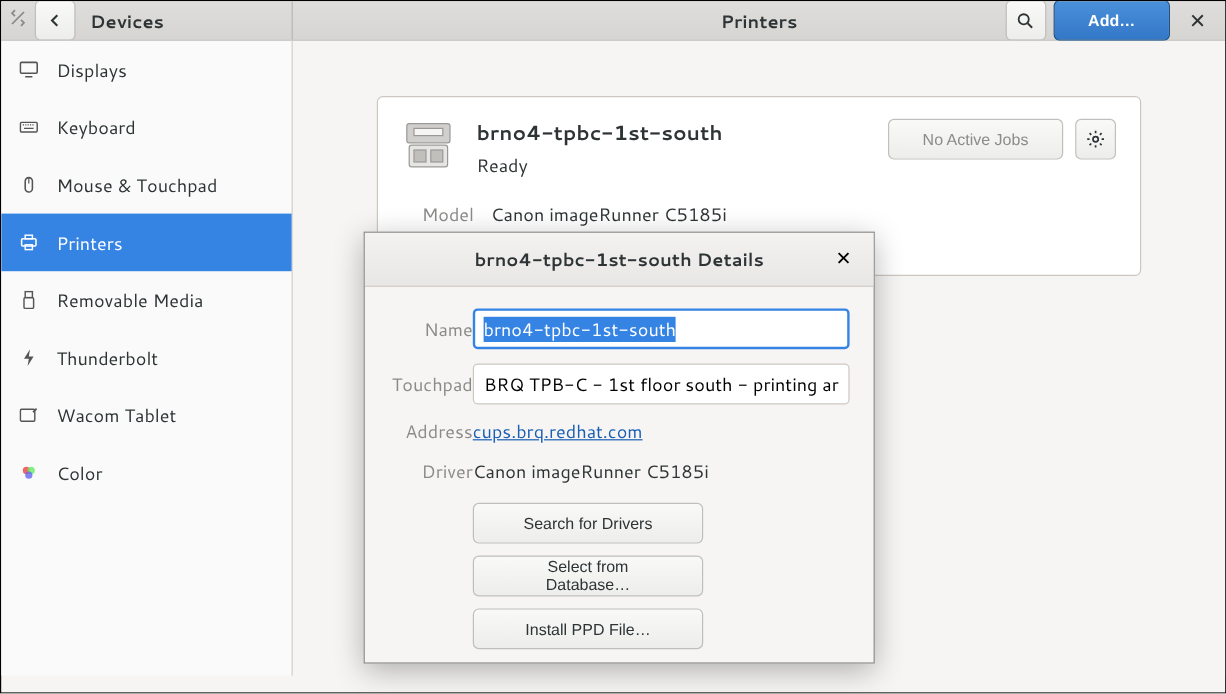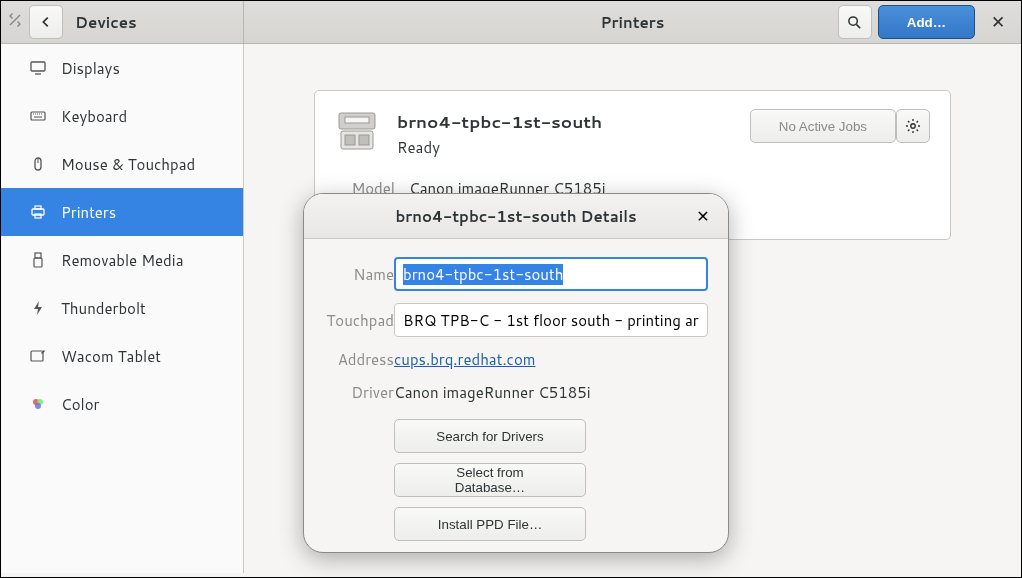"Devices" .titlebar { height: 43px -> 33px }
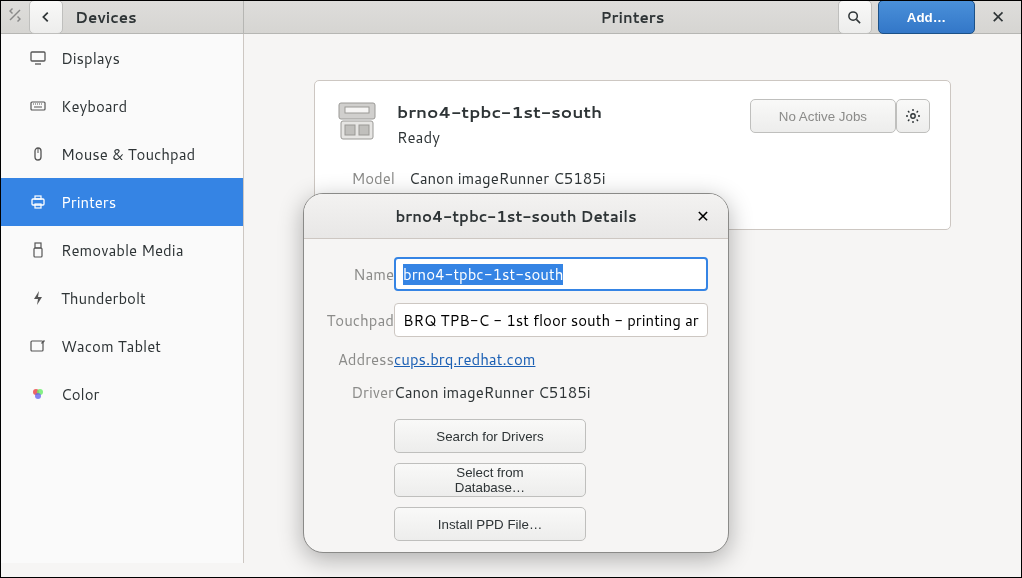"Displays" .sidebar-item { padding: 0 28px -> 0 14px }
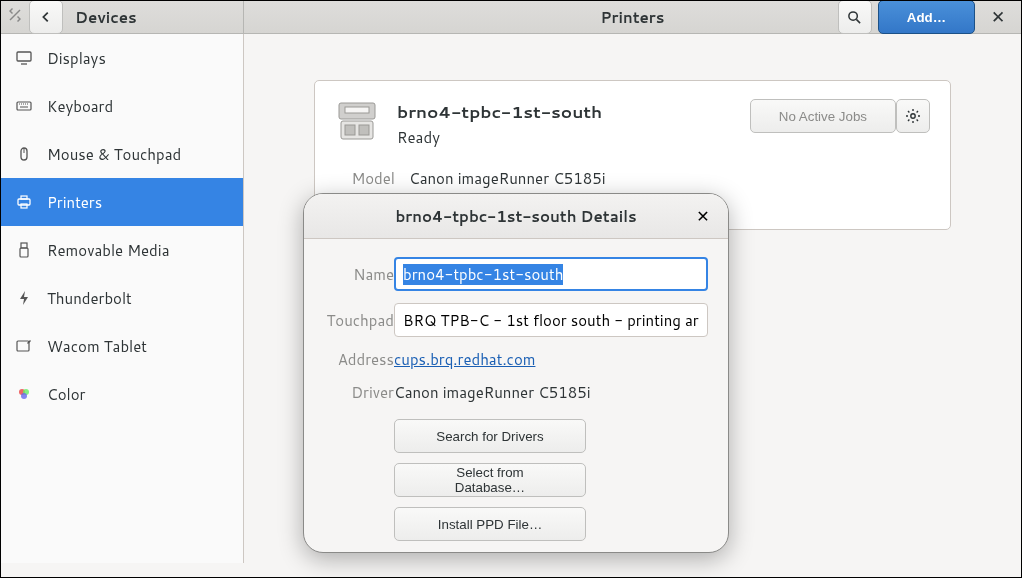"No Active Jobs" .card-actions { gap: none -> 10px }
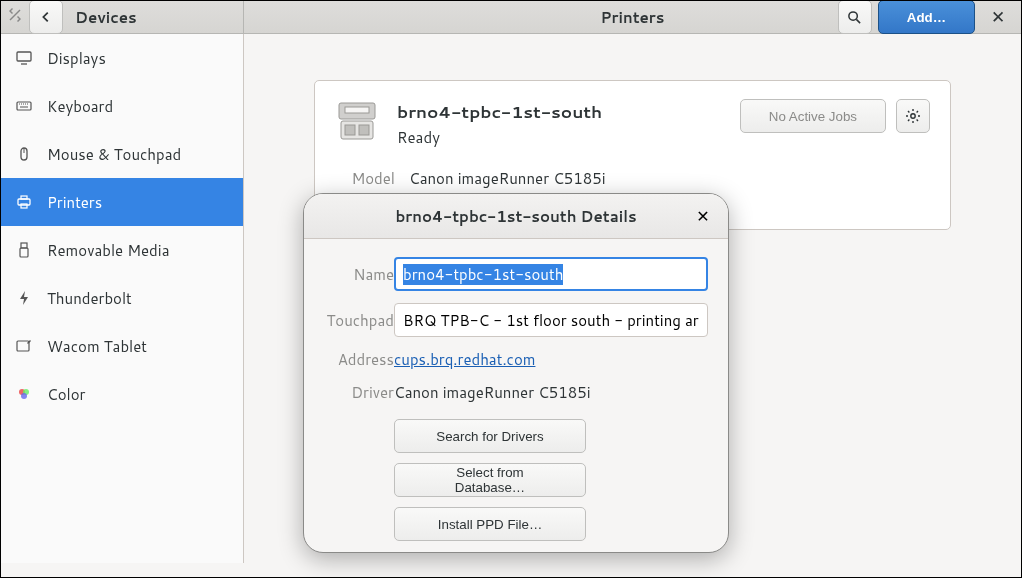"brno4-tpbc-1st-south Details" .dialog { border-radius: 20px -> 0 }
